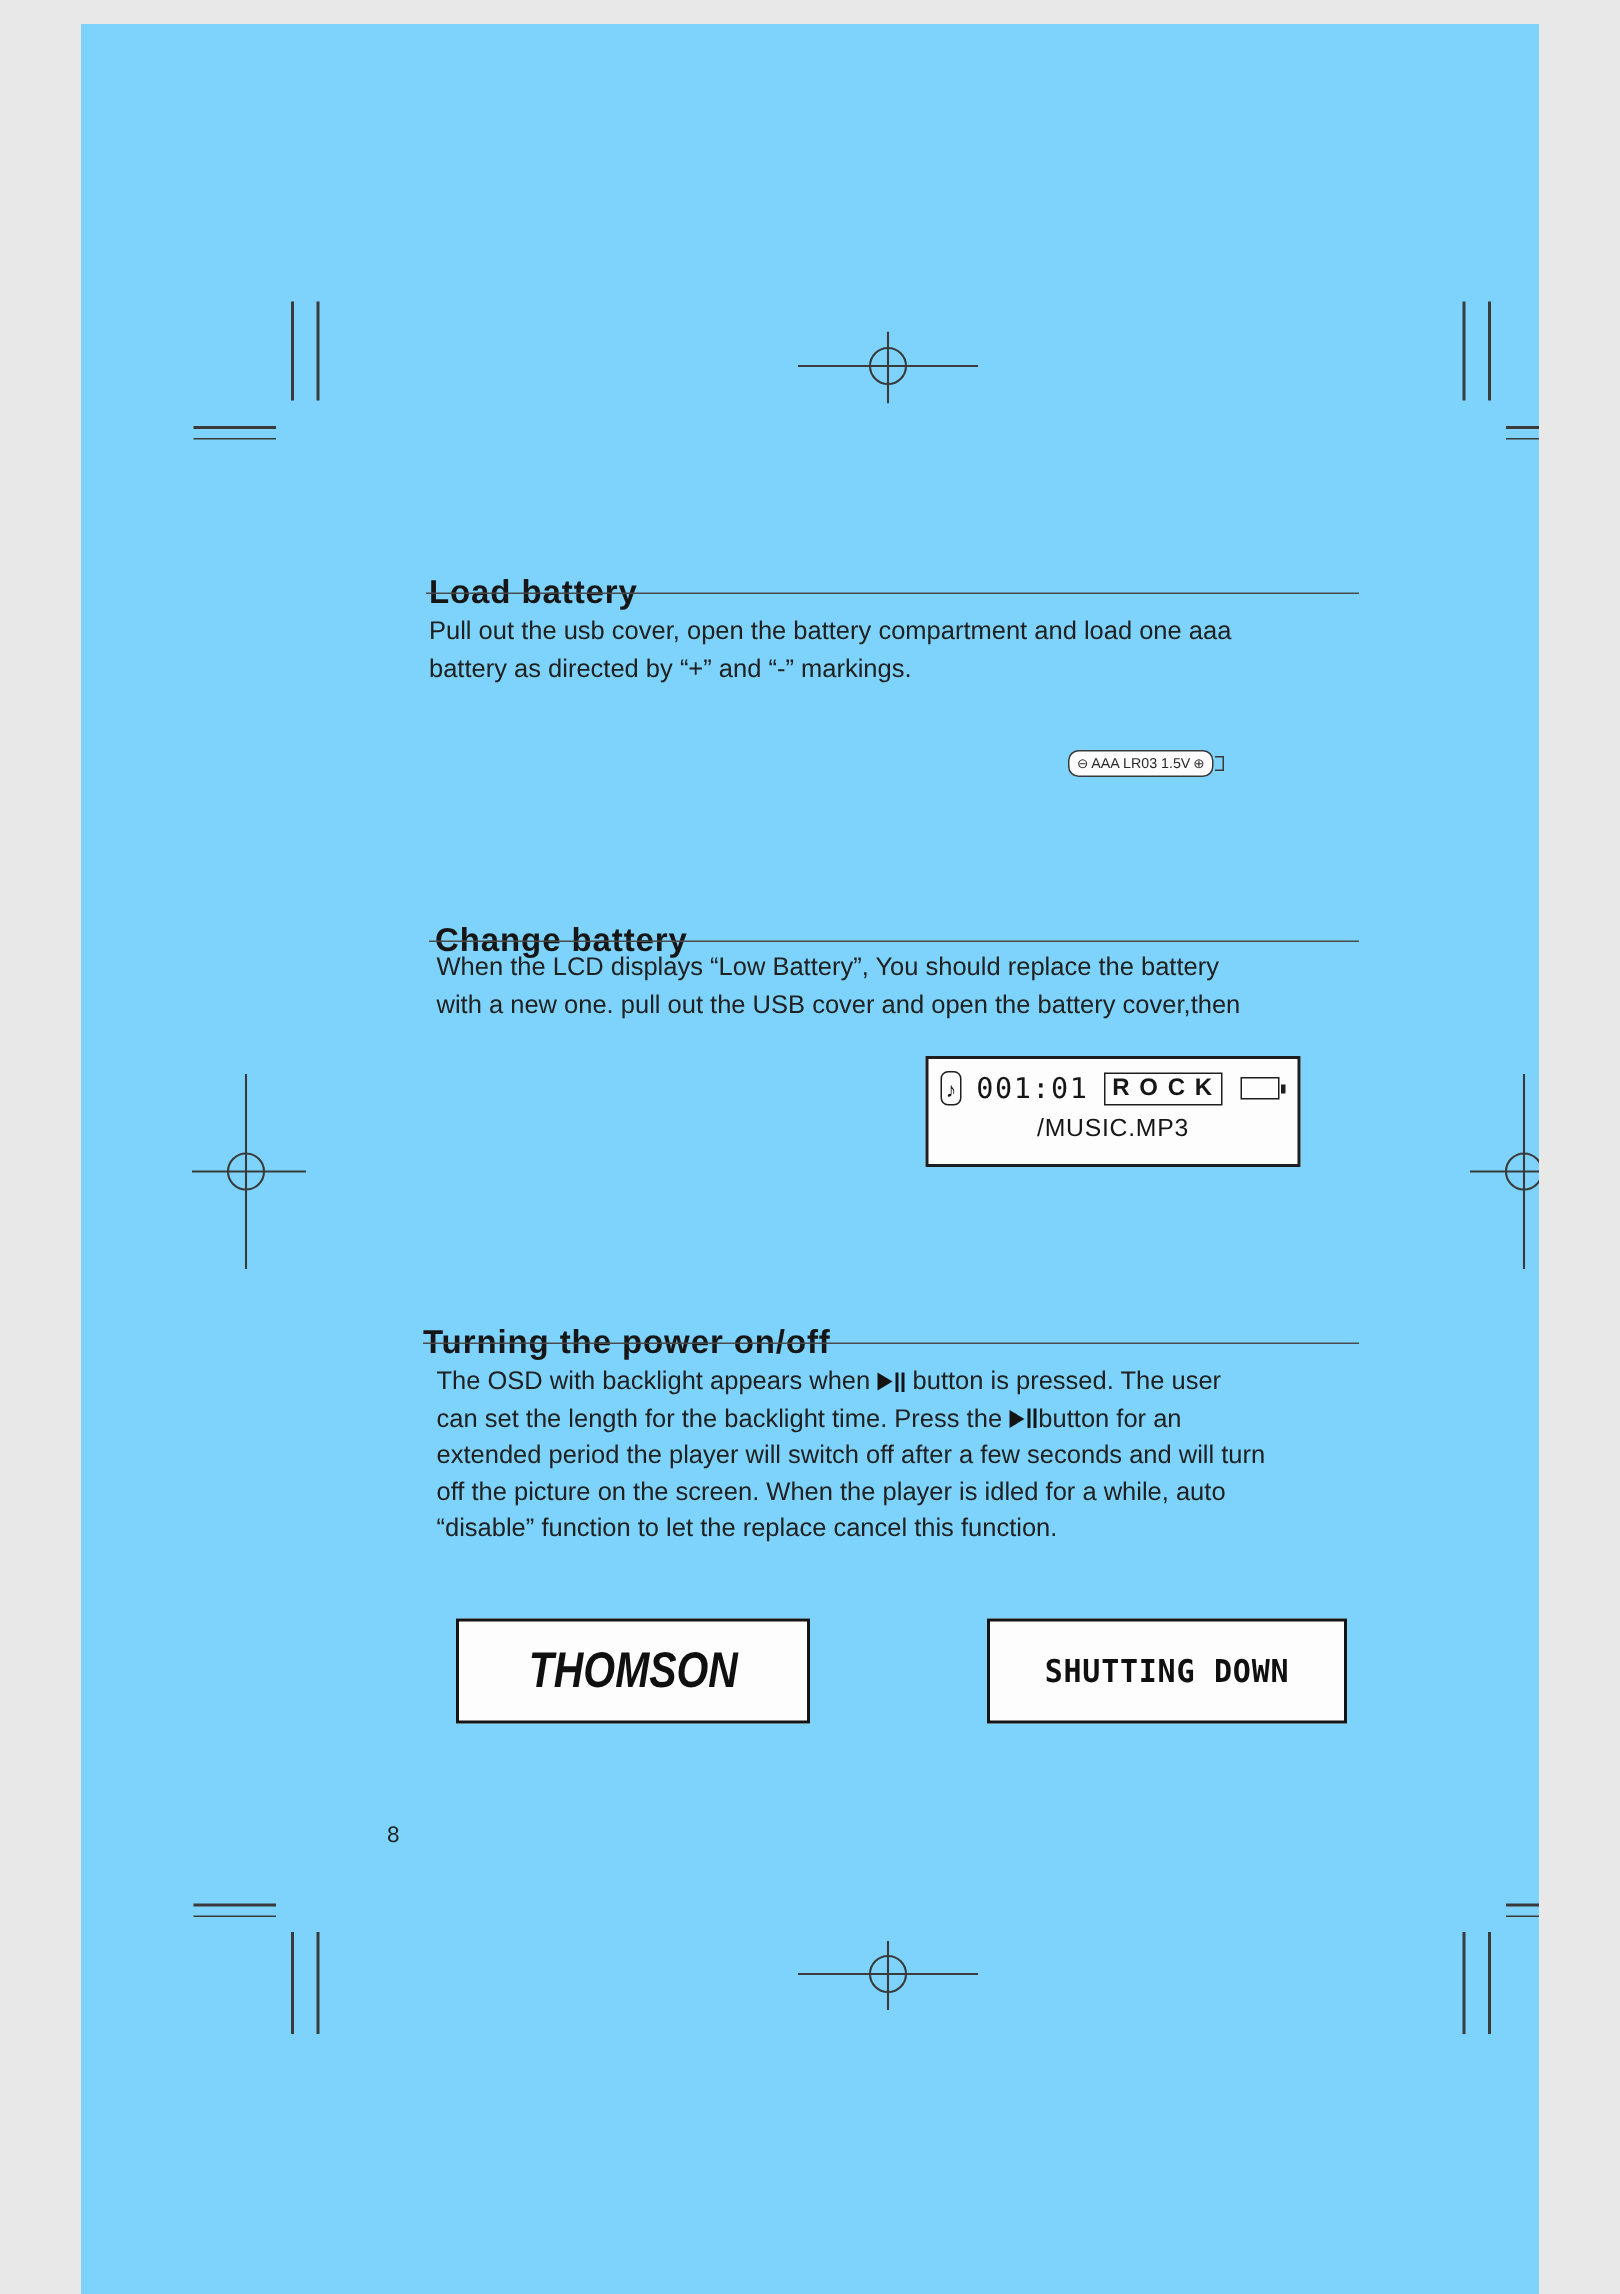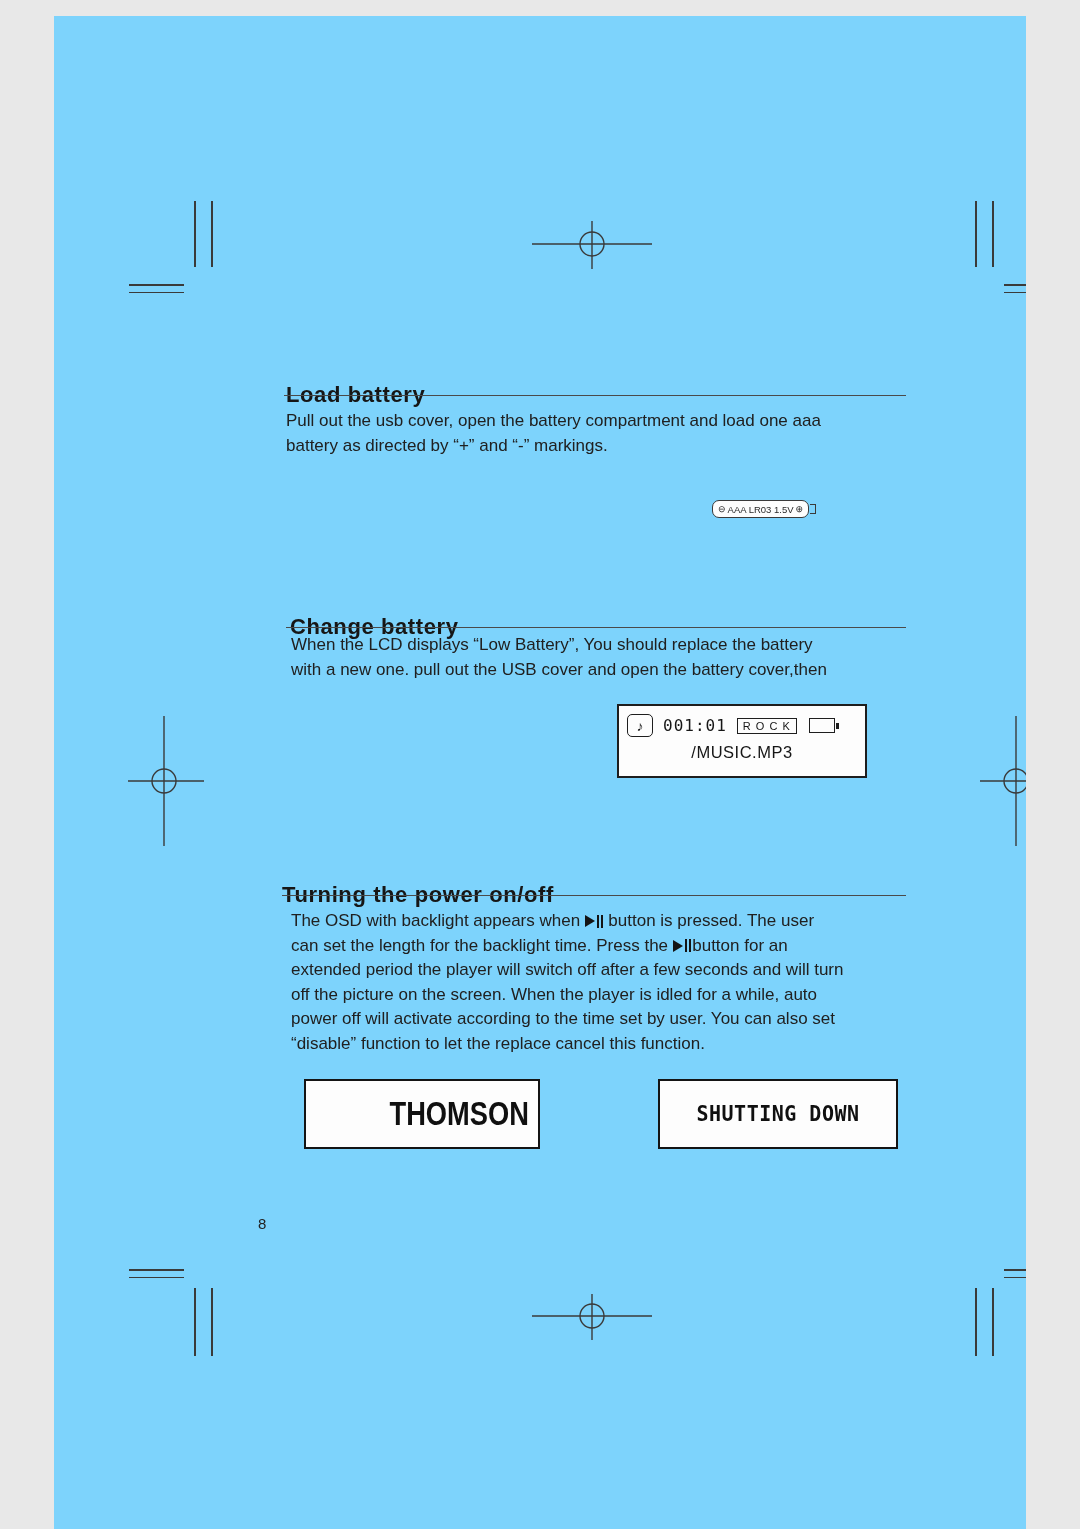"001:01" .lcd-time { font-size: 16px -> 19px }
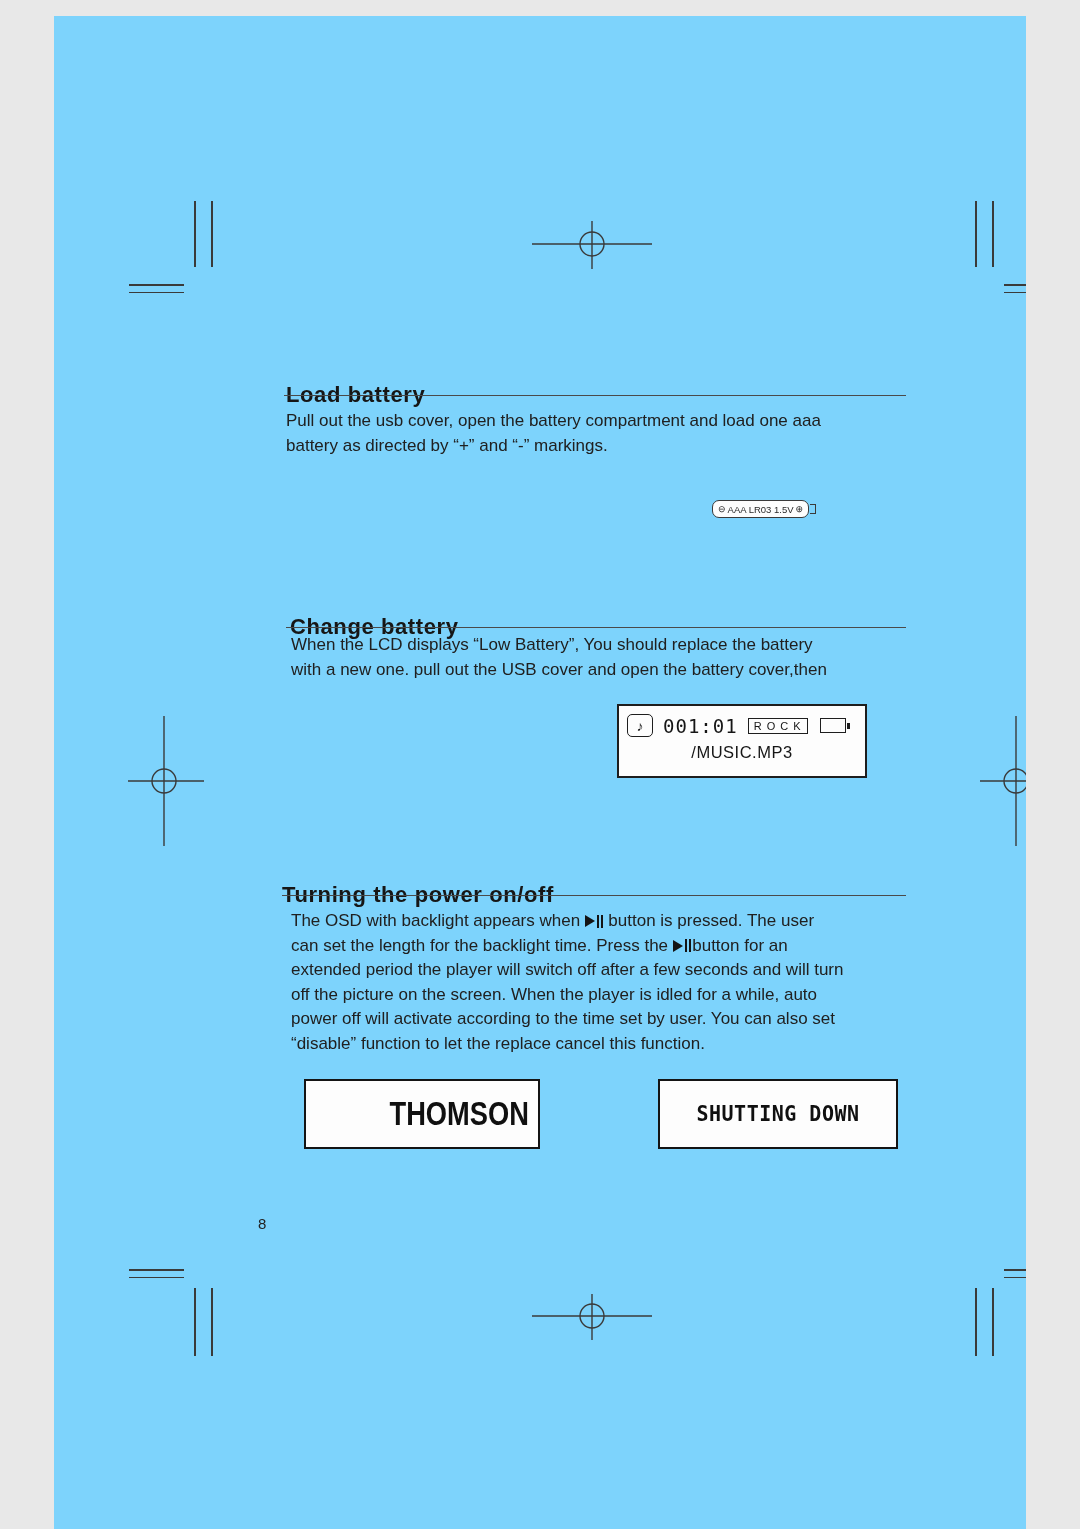"R O C K" .lcd-genre { font-size: 11px -> 16px; font-weight: normal -> bold }
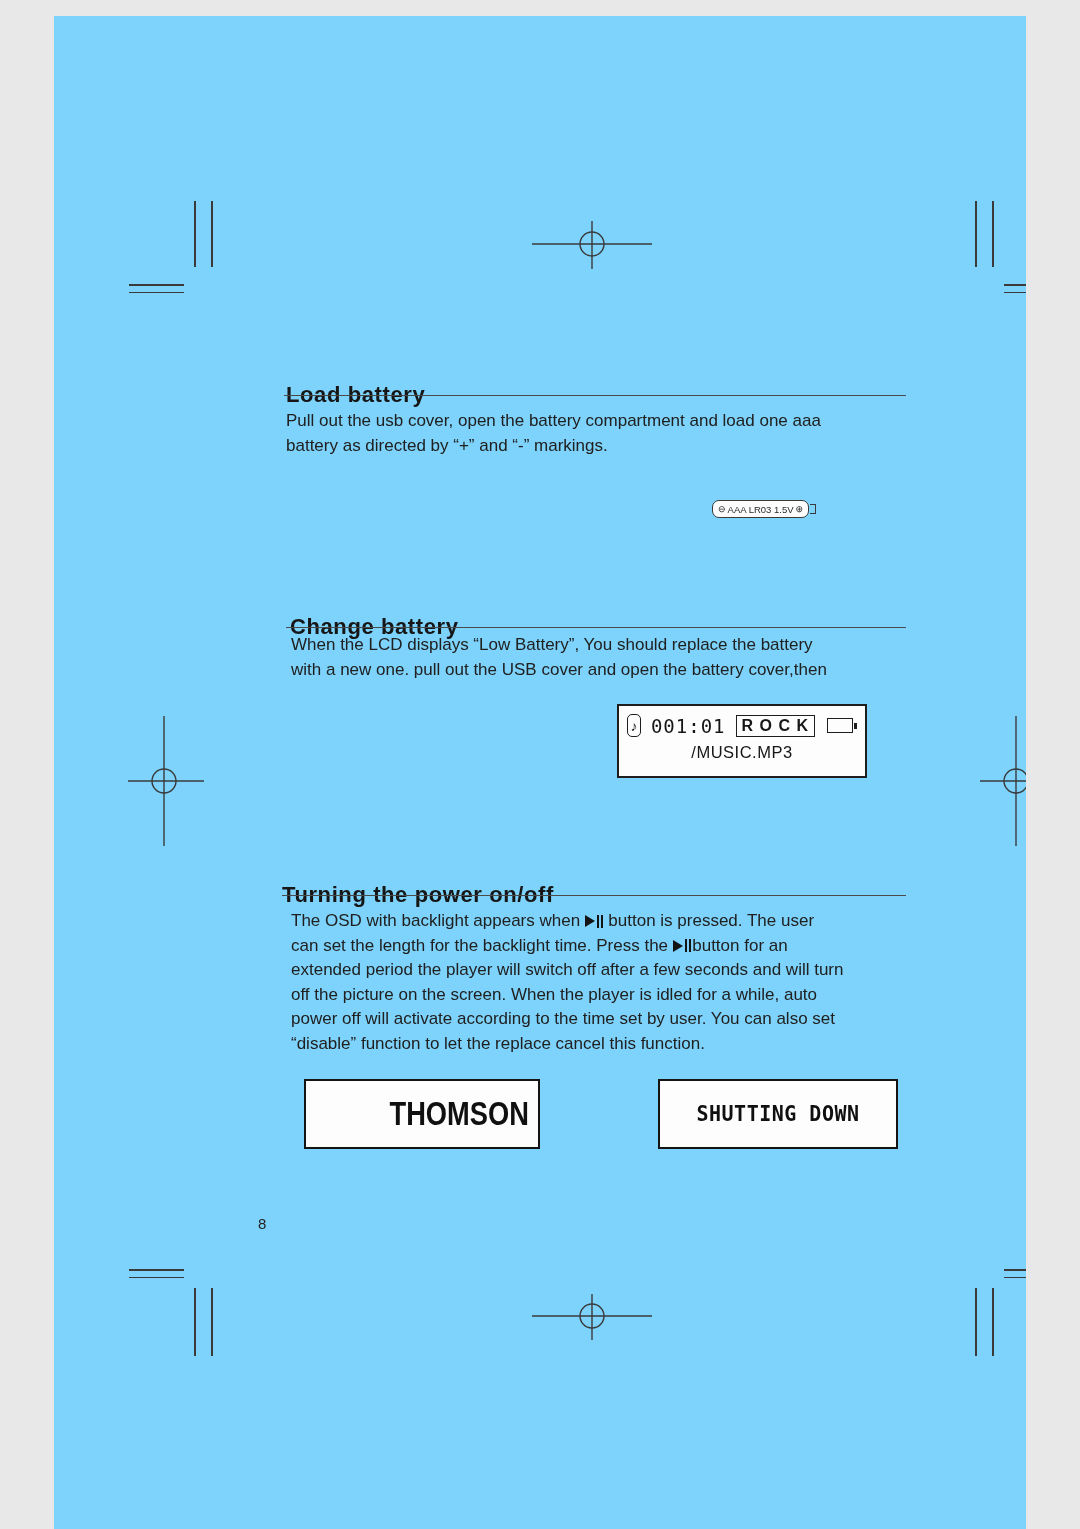"power off will activate according" div.bline { html: <div>power off will activate according to the time set by user. You can also set</div> -> none }
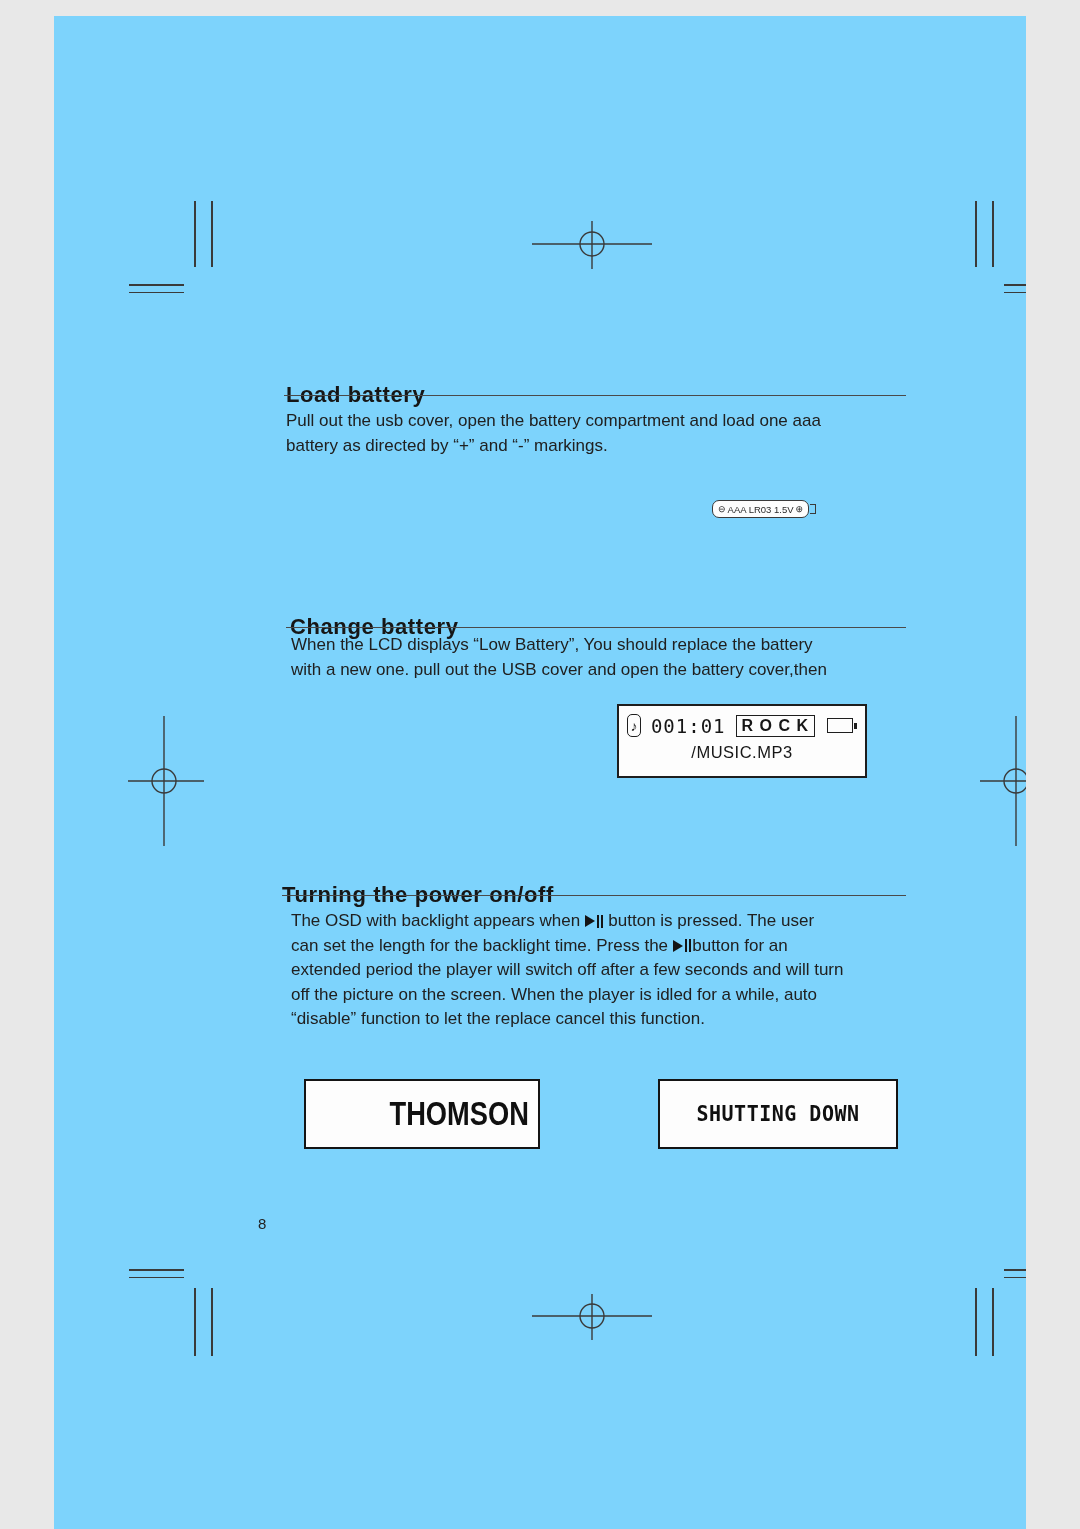"THOMSON" .brand-box { font-style: none -> italic; justify-content: flex-end -> center }
